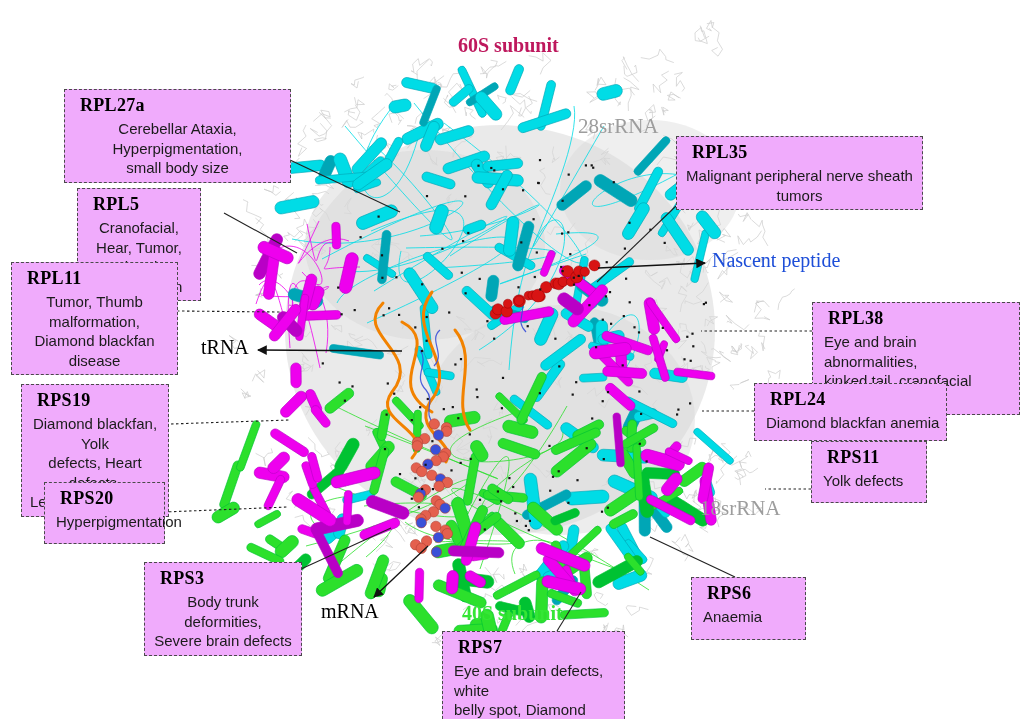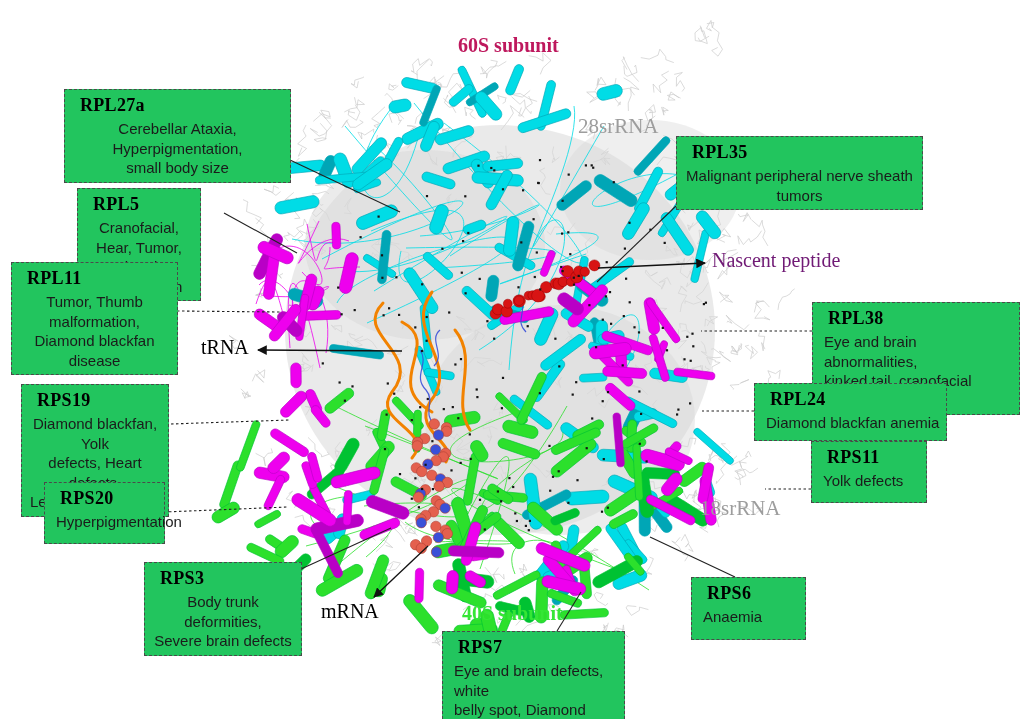"RPL27a" .box { background: #22c55e -> #f0abfc }
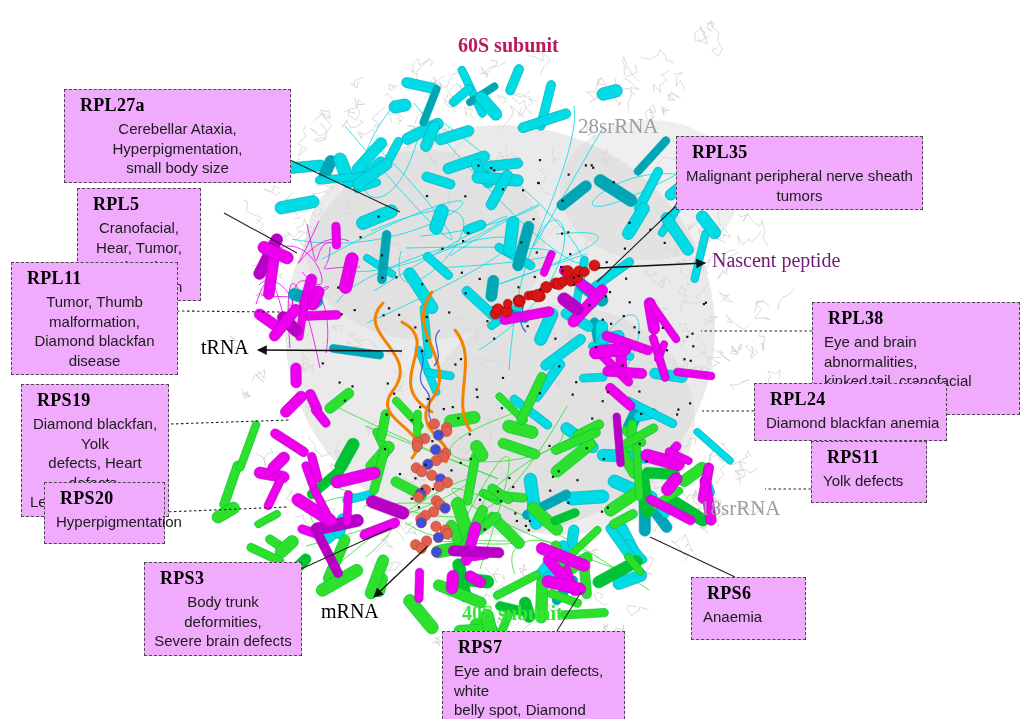"Nascent peptide" .lbl-nascent { color: #701a75 -> #1d4ed8 }
